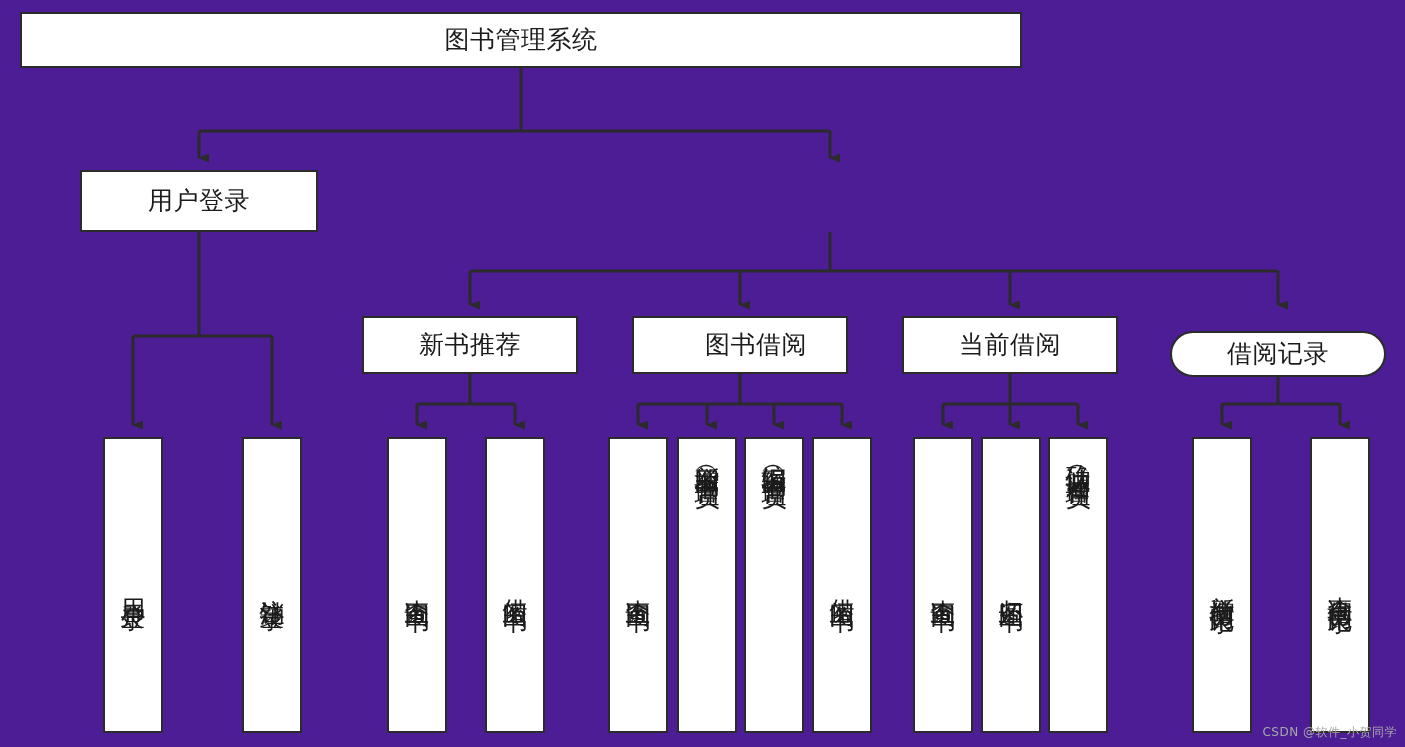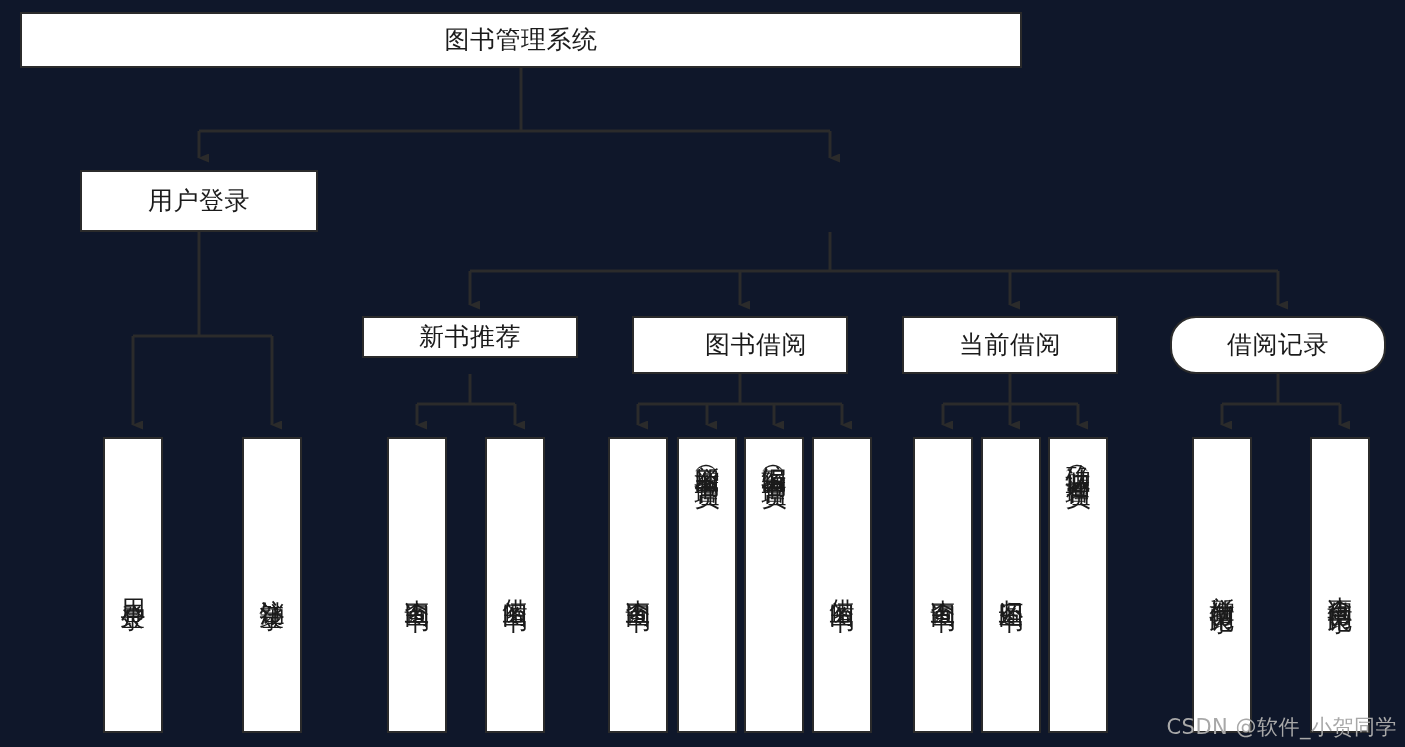"图书管理系统" #diagram-root { background: #0f172a -> #4c1d95 }
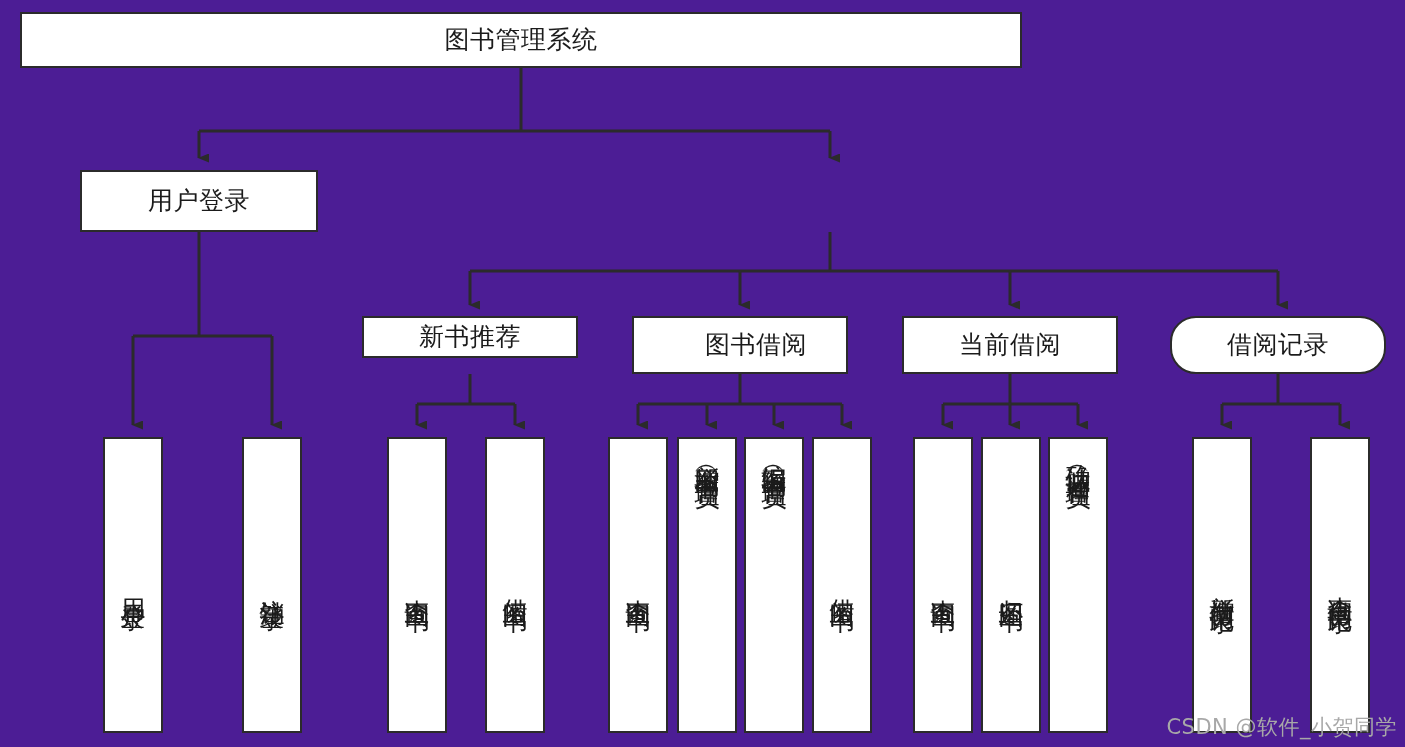"新书推荐" div.node { height: 42px -> 58px }
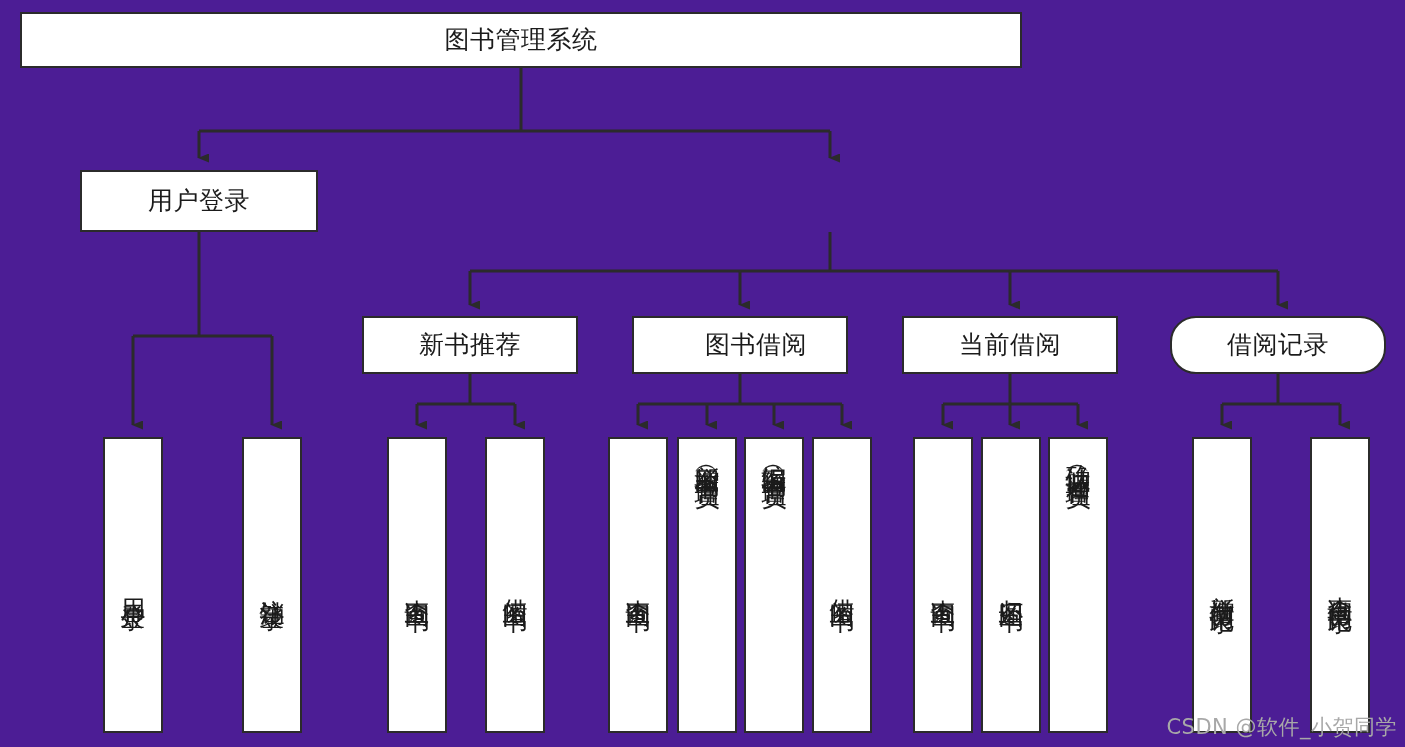"借阅记录" div.node { height: 58px -> 46px; top: 316px -> 331px }
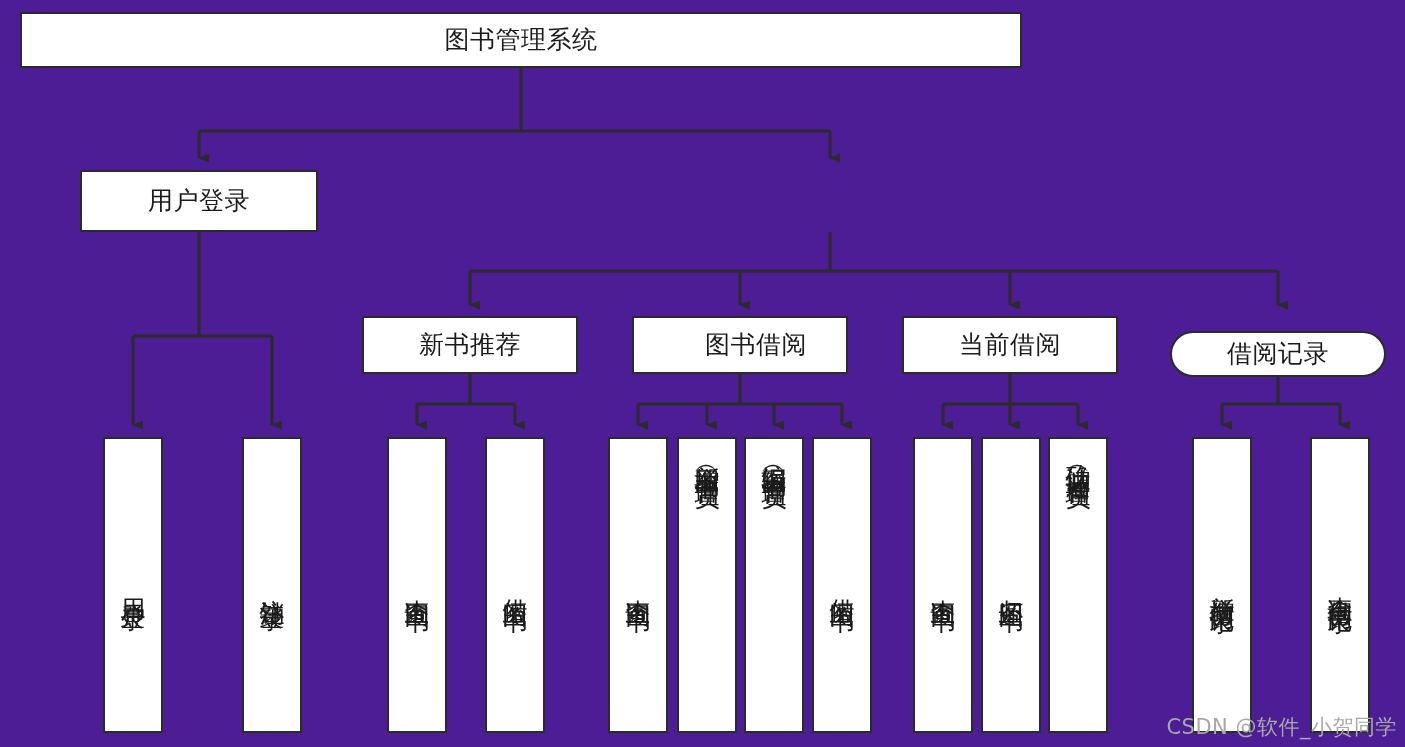"CSDN @软件_小贺同学" #watermark { font-size: 21px -> 12px }
